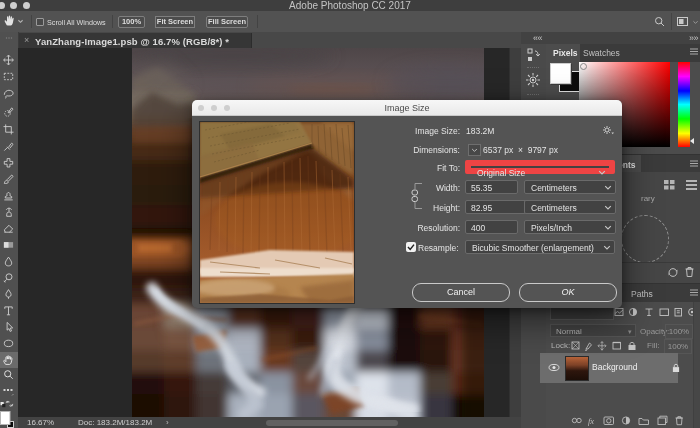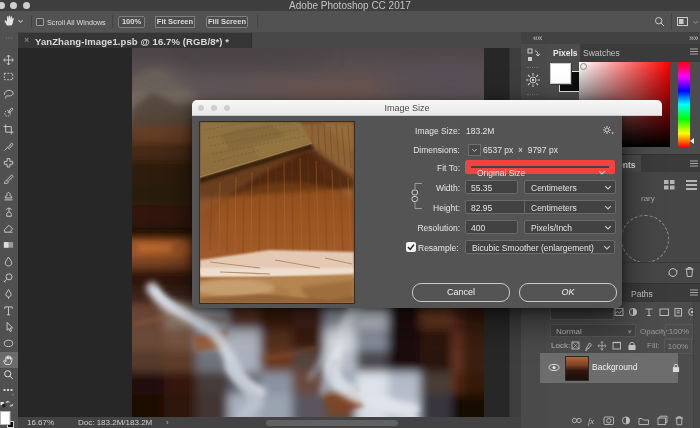"Image Size" div.abs { padding-left: 40px -> none }
